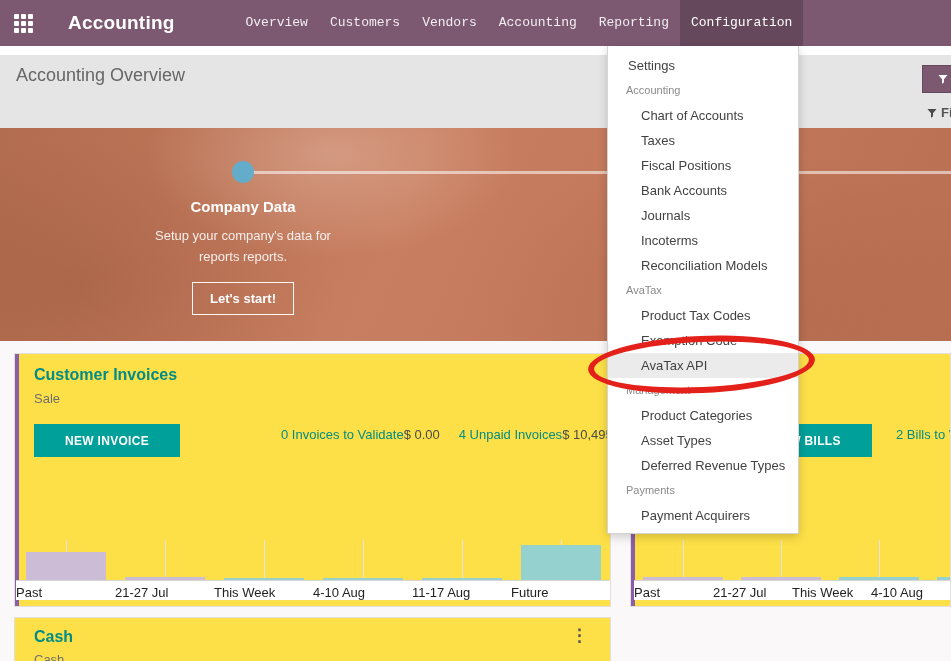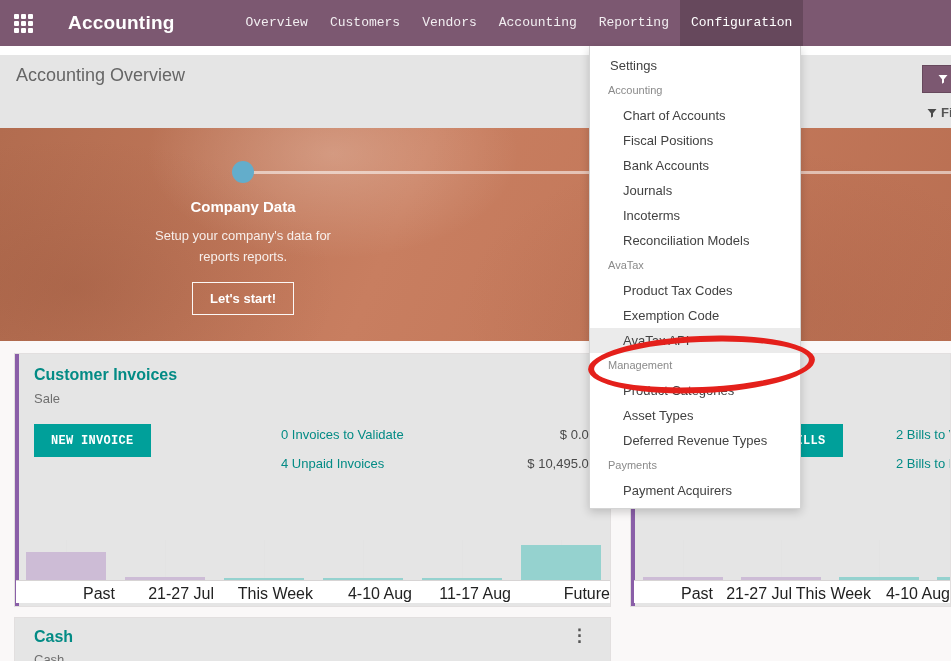"Settings" .dropdown { left: 589px -> 607px; width: 212px -> 192px }
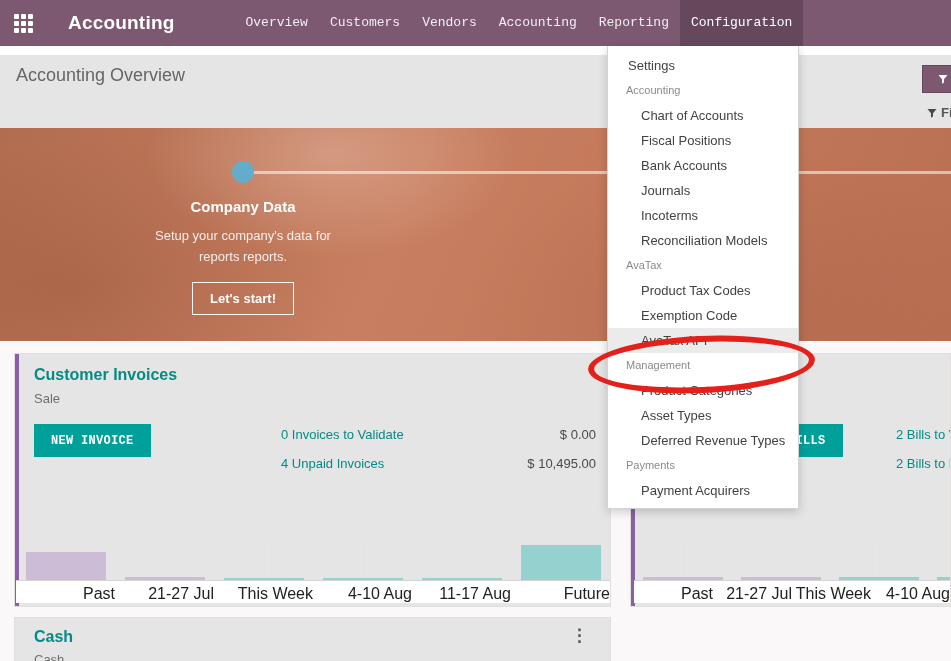"Taxes" div.menu-row { html: none -> <div>Taxes</div> }
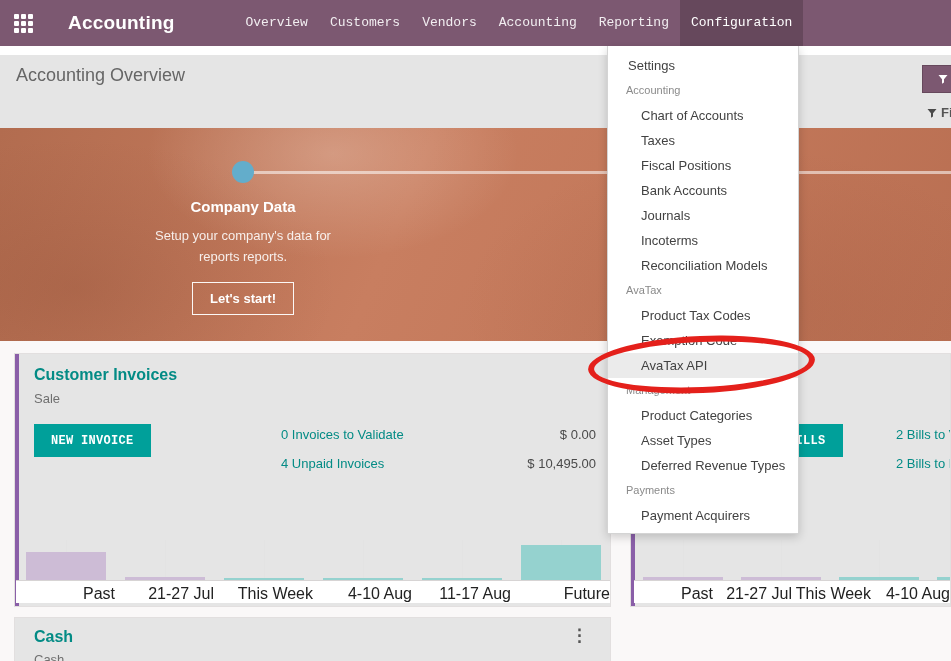"Customer Invoices" .card { background: #e5e5e5 -> #fde047 }
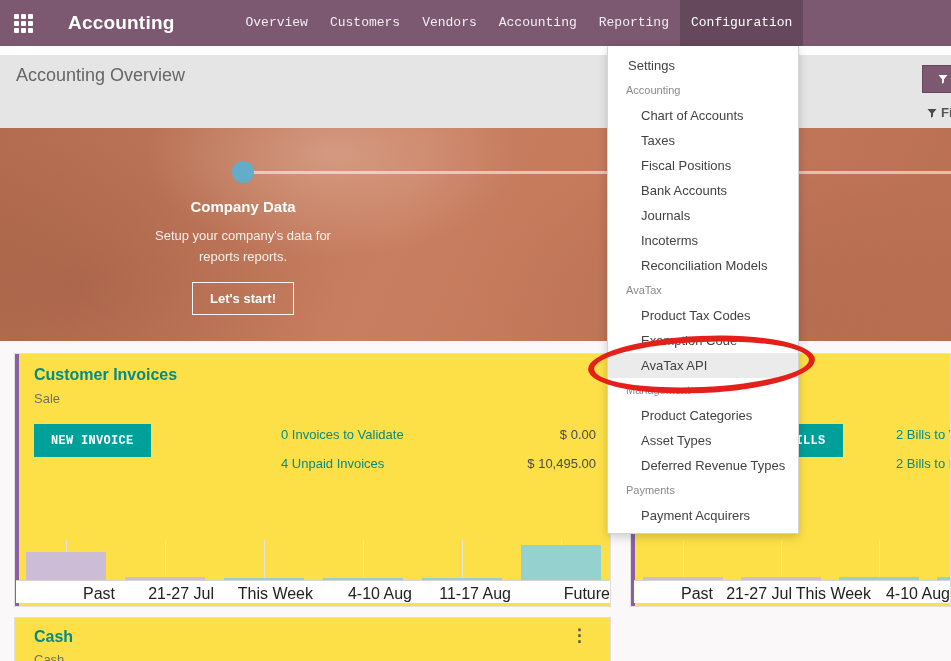"NEW INVOICE" .teal-btn { font-family: Liberation Mono, monospace -> Liberation Sans, sans-serif; padding: 0 17px -> 0 31px }
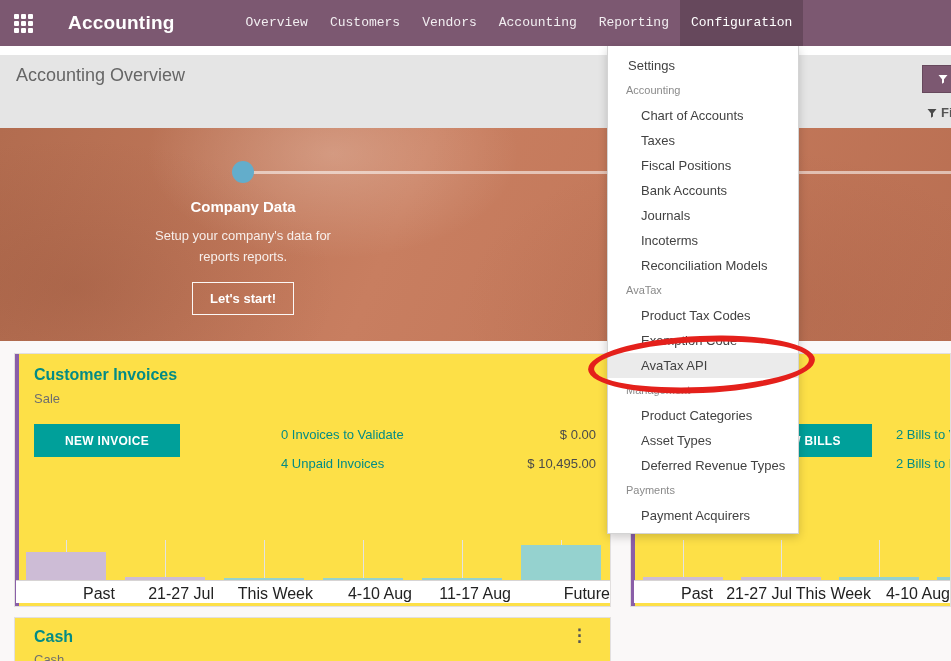"0 Invoices to Validate" .kpis { flex-direction: column -> row; gap: 9px -> 19px }
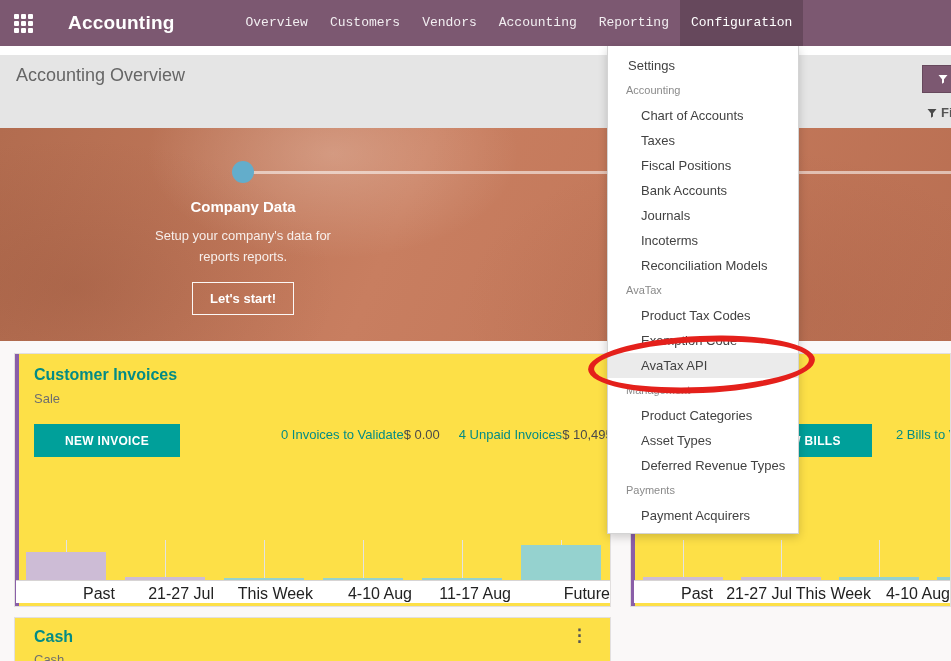"Past" .chart-label { font-size: 16px -> 13px; text-align: right -> left }
